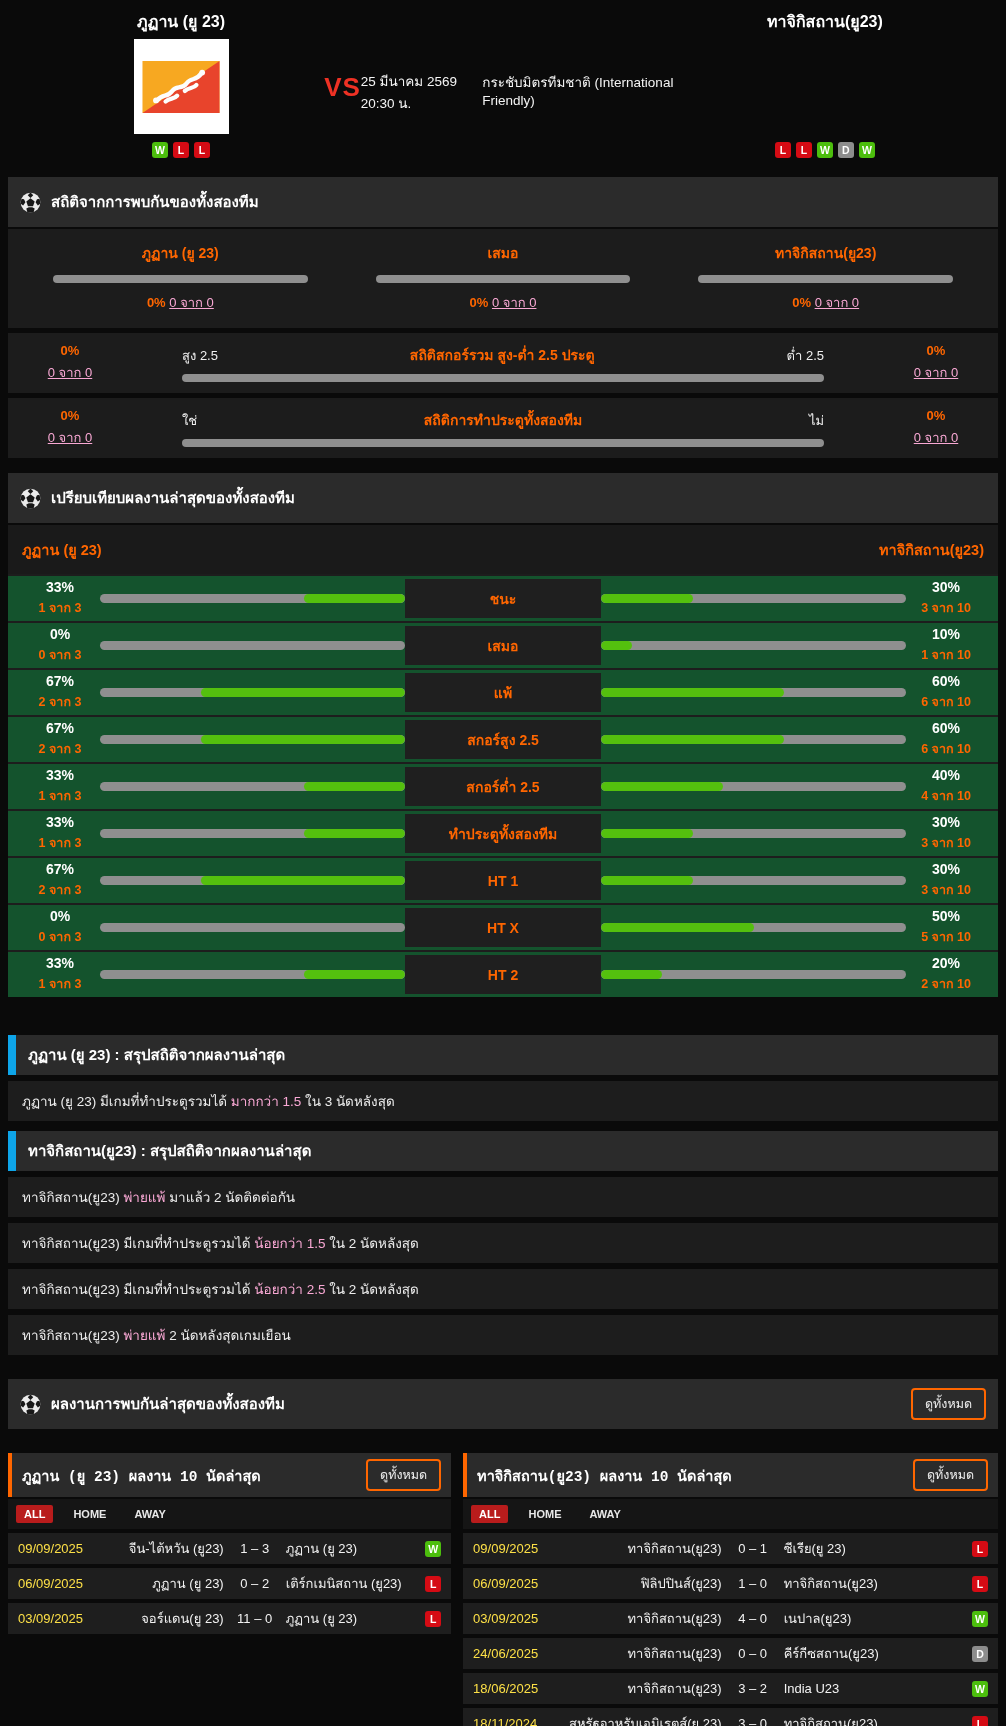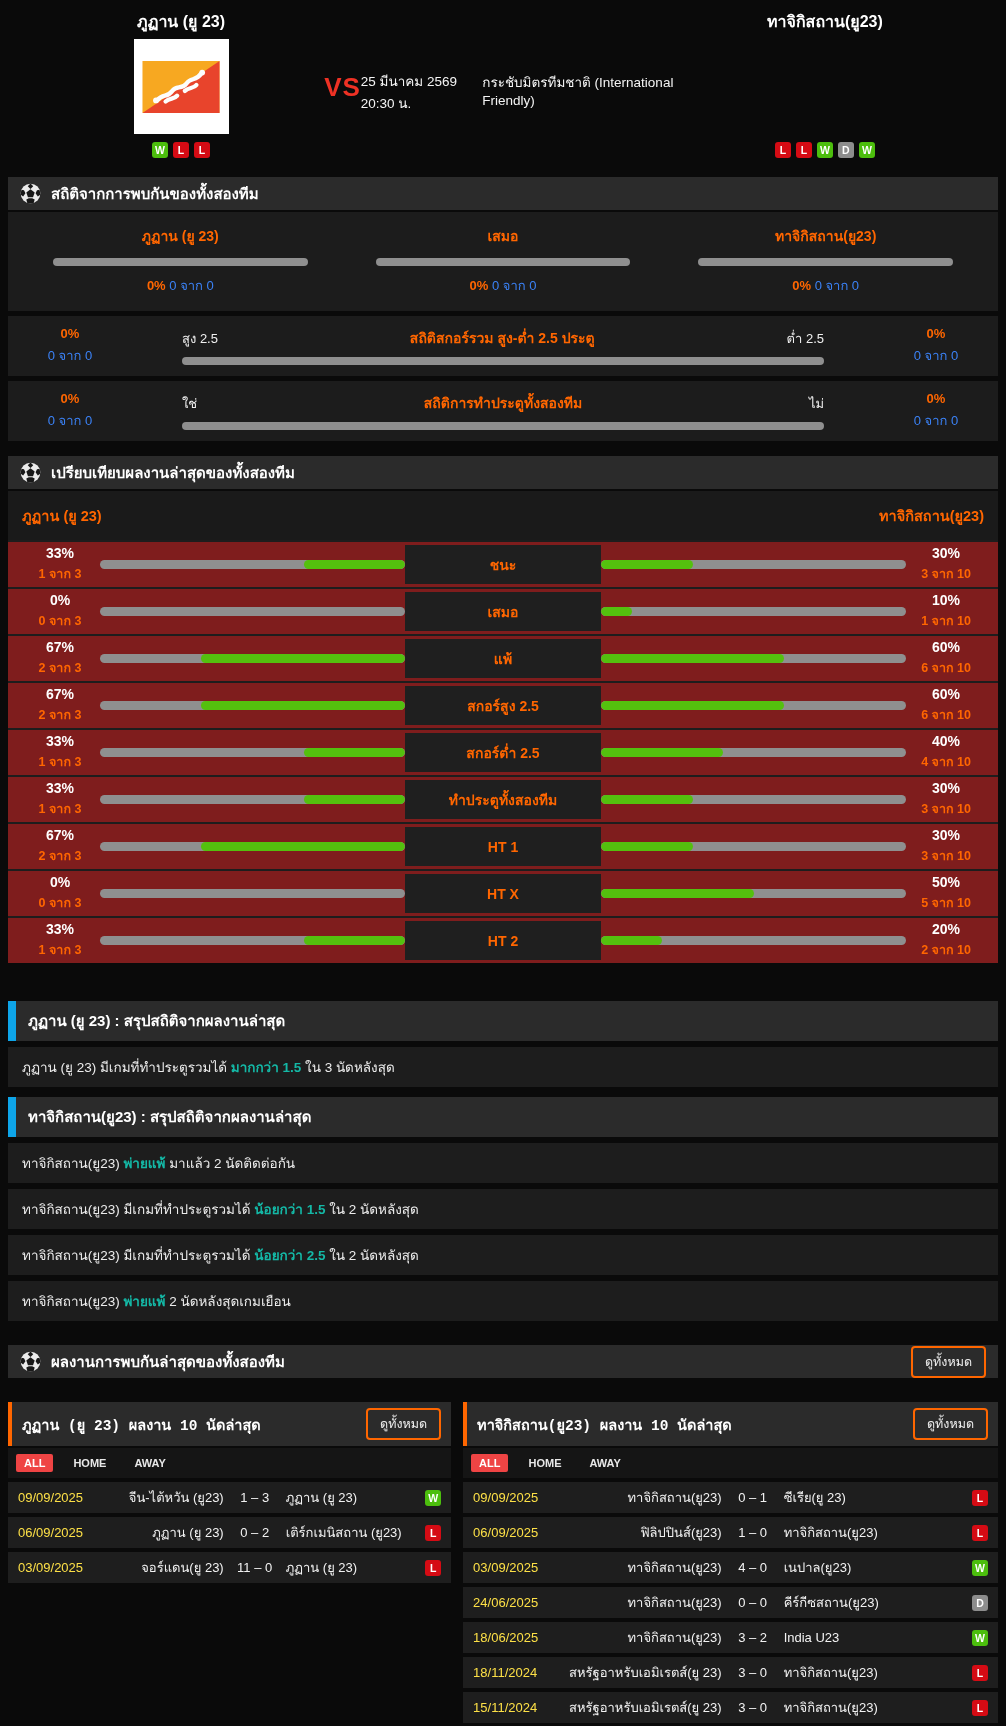"สถิติจากการพบกันของทั้งสองทีม" .panel-header { height: 33px -> 50px }
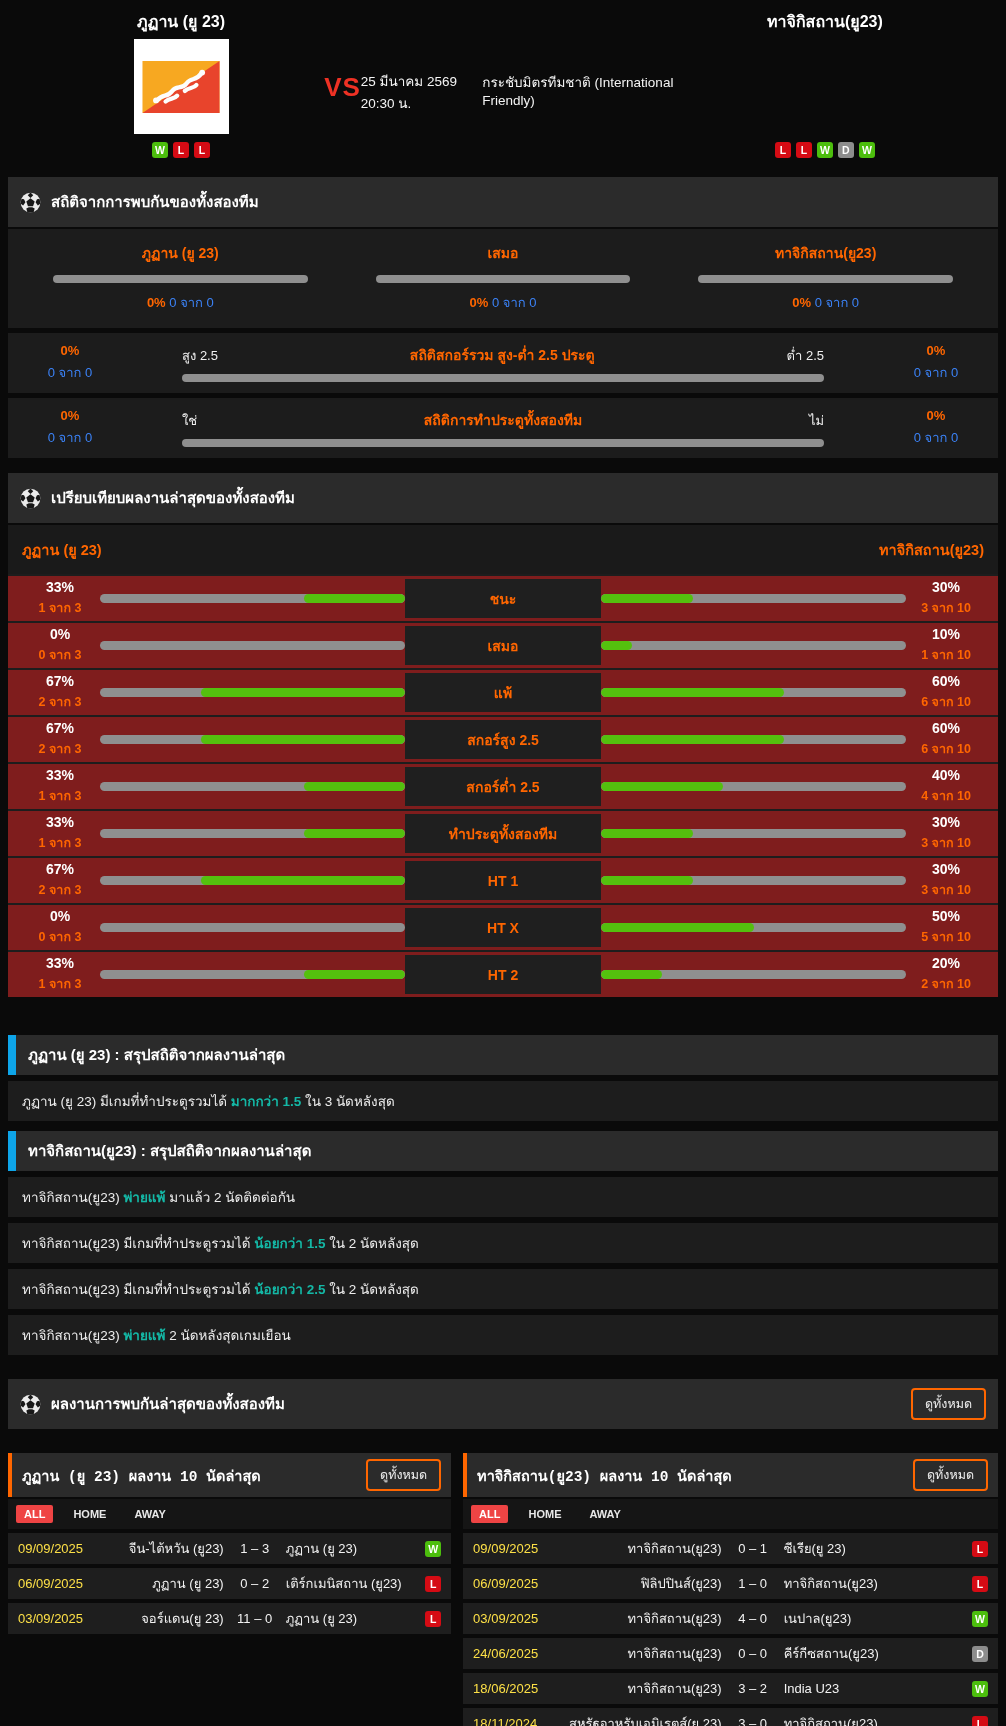"0 จาก 0" .cnt-w { color: #3b82f6 -> #f9a8d4; text-decoration: none -> underline }
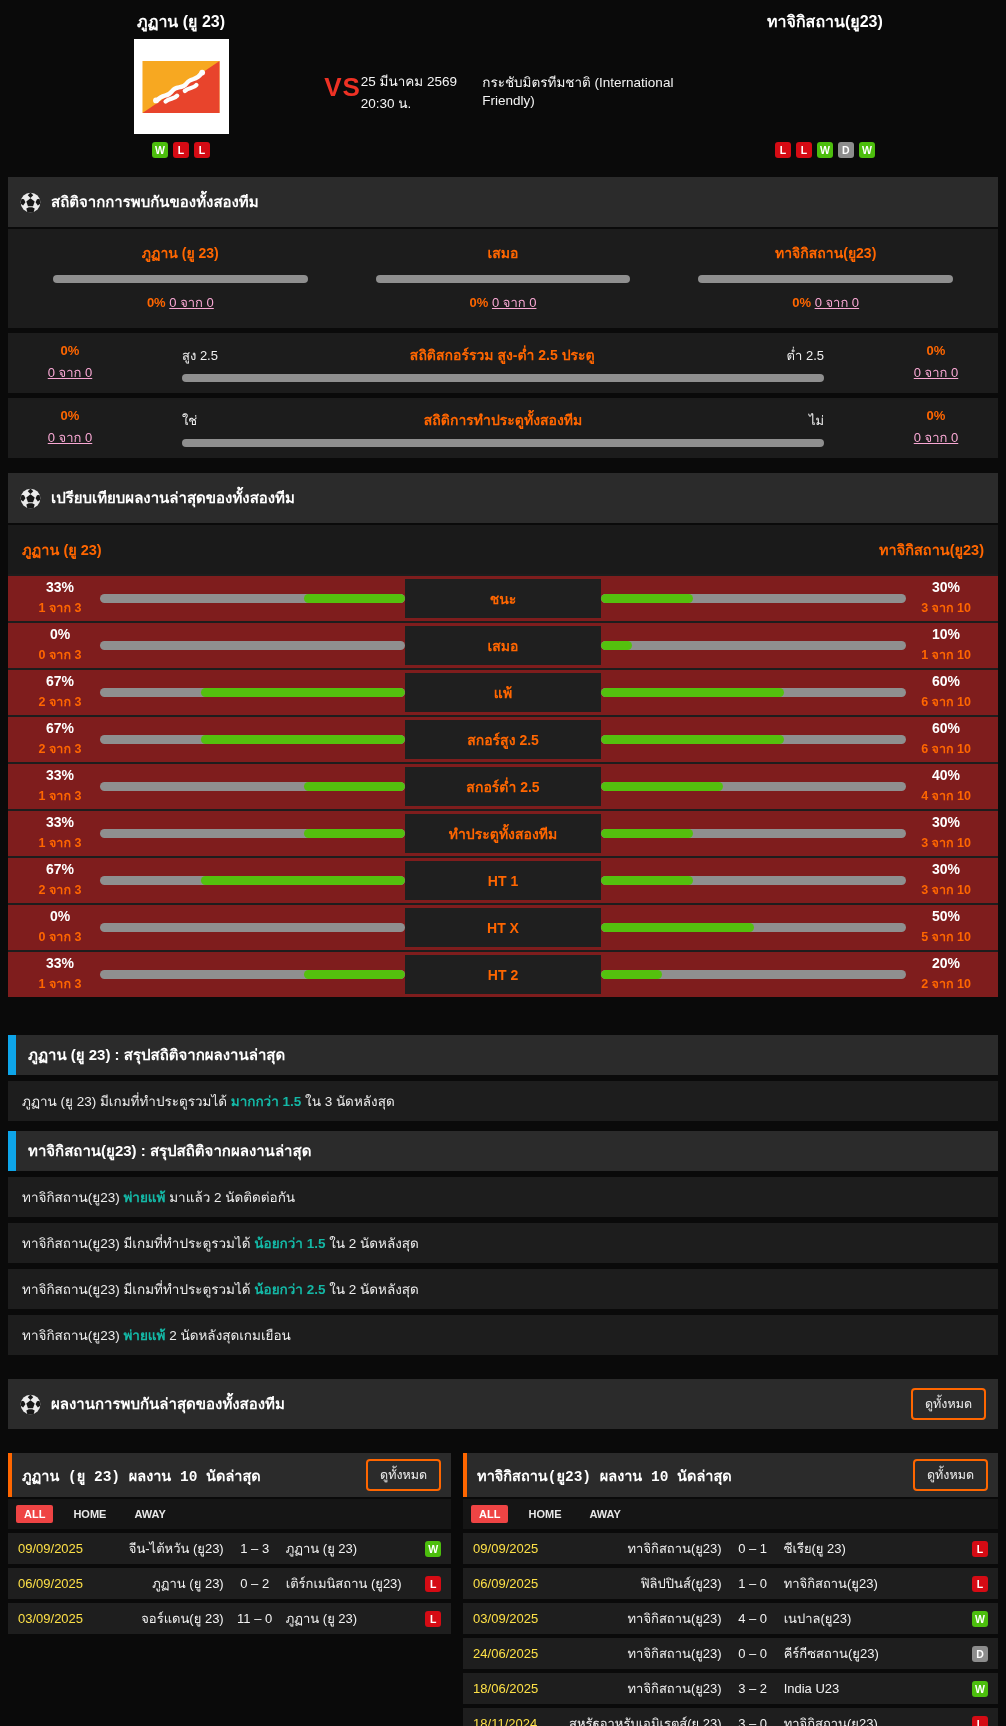"33%" .cmp-row { background: #7f1d1d -> #14532d }
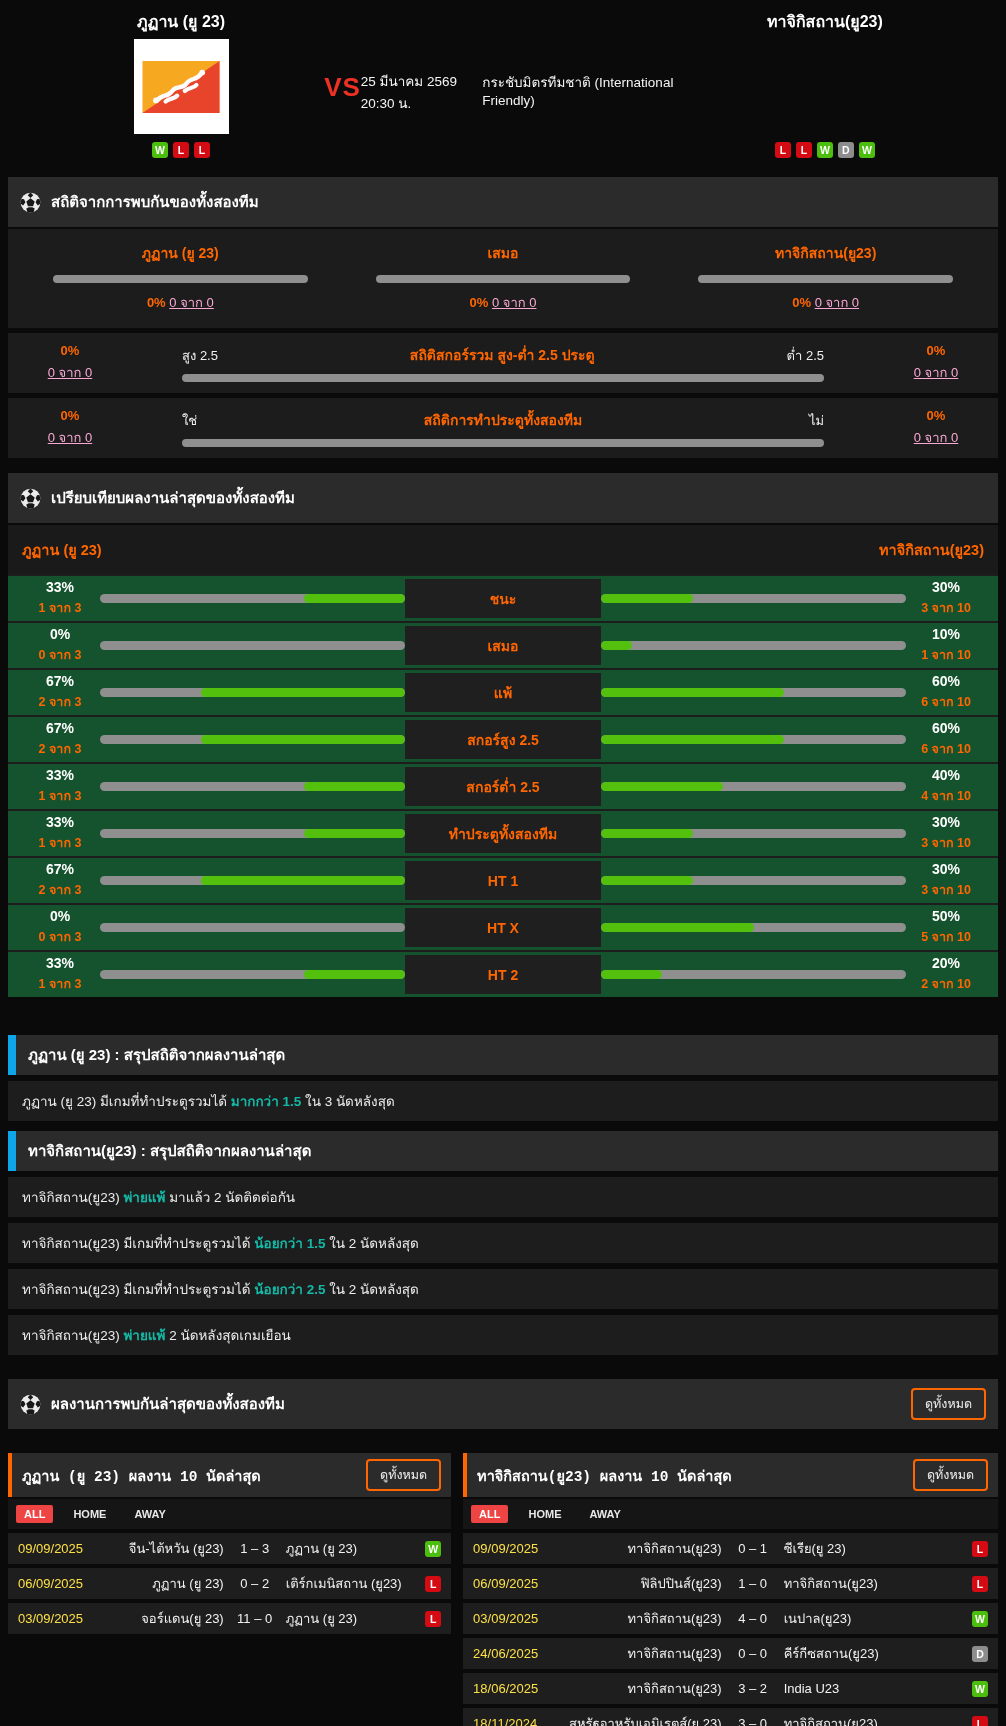"มากกว่า 1.5" .hl { color: #14b8a6 -> #f9a8d4; font-weight: bold -> normal }
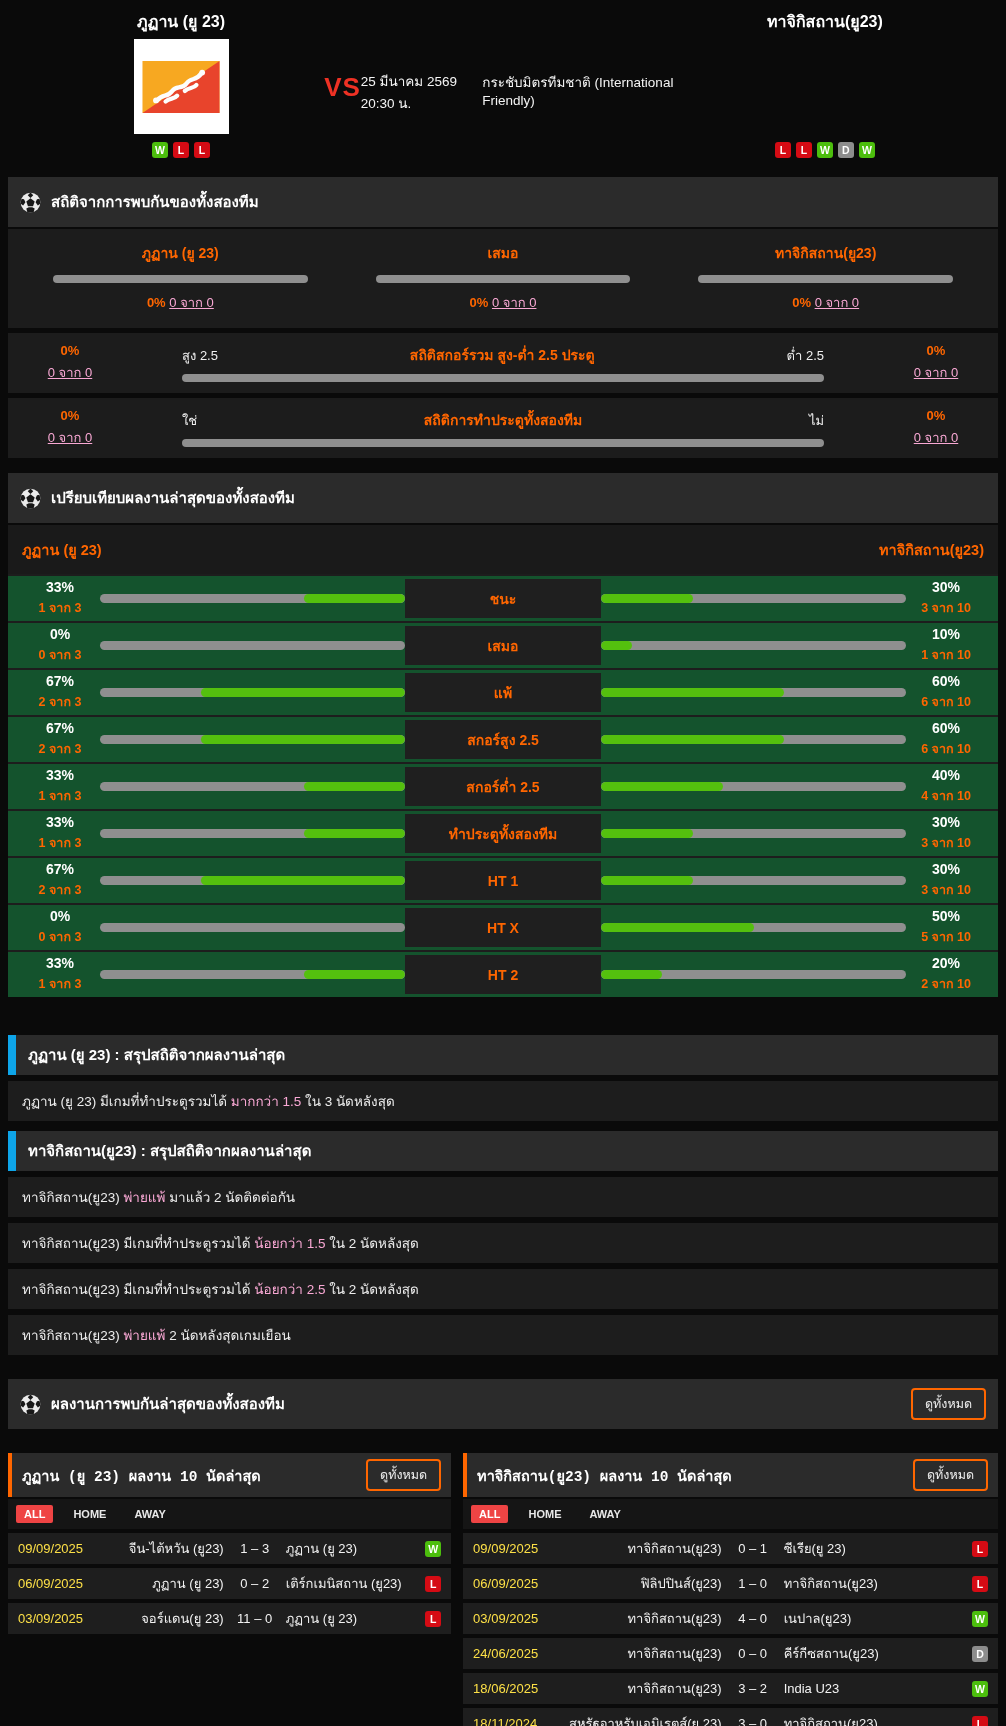"ALL" .tab.active { background: #ef4444 -> #b91c1c }
